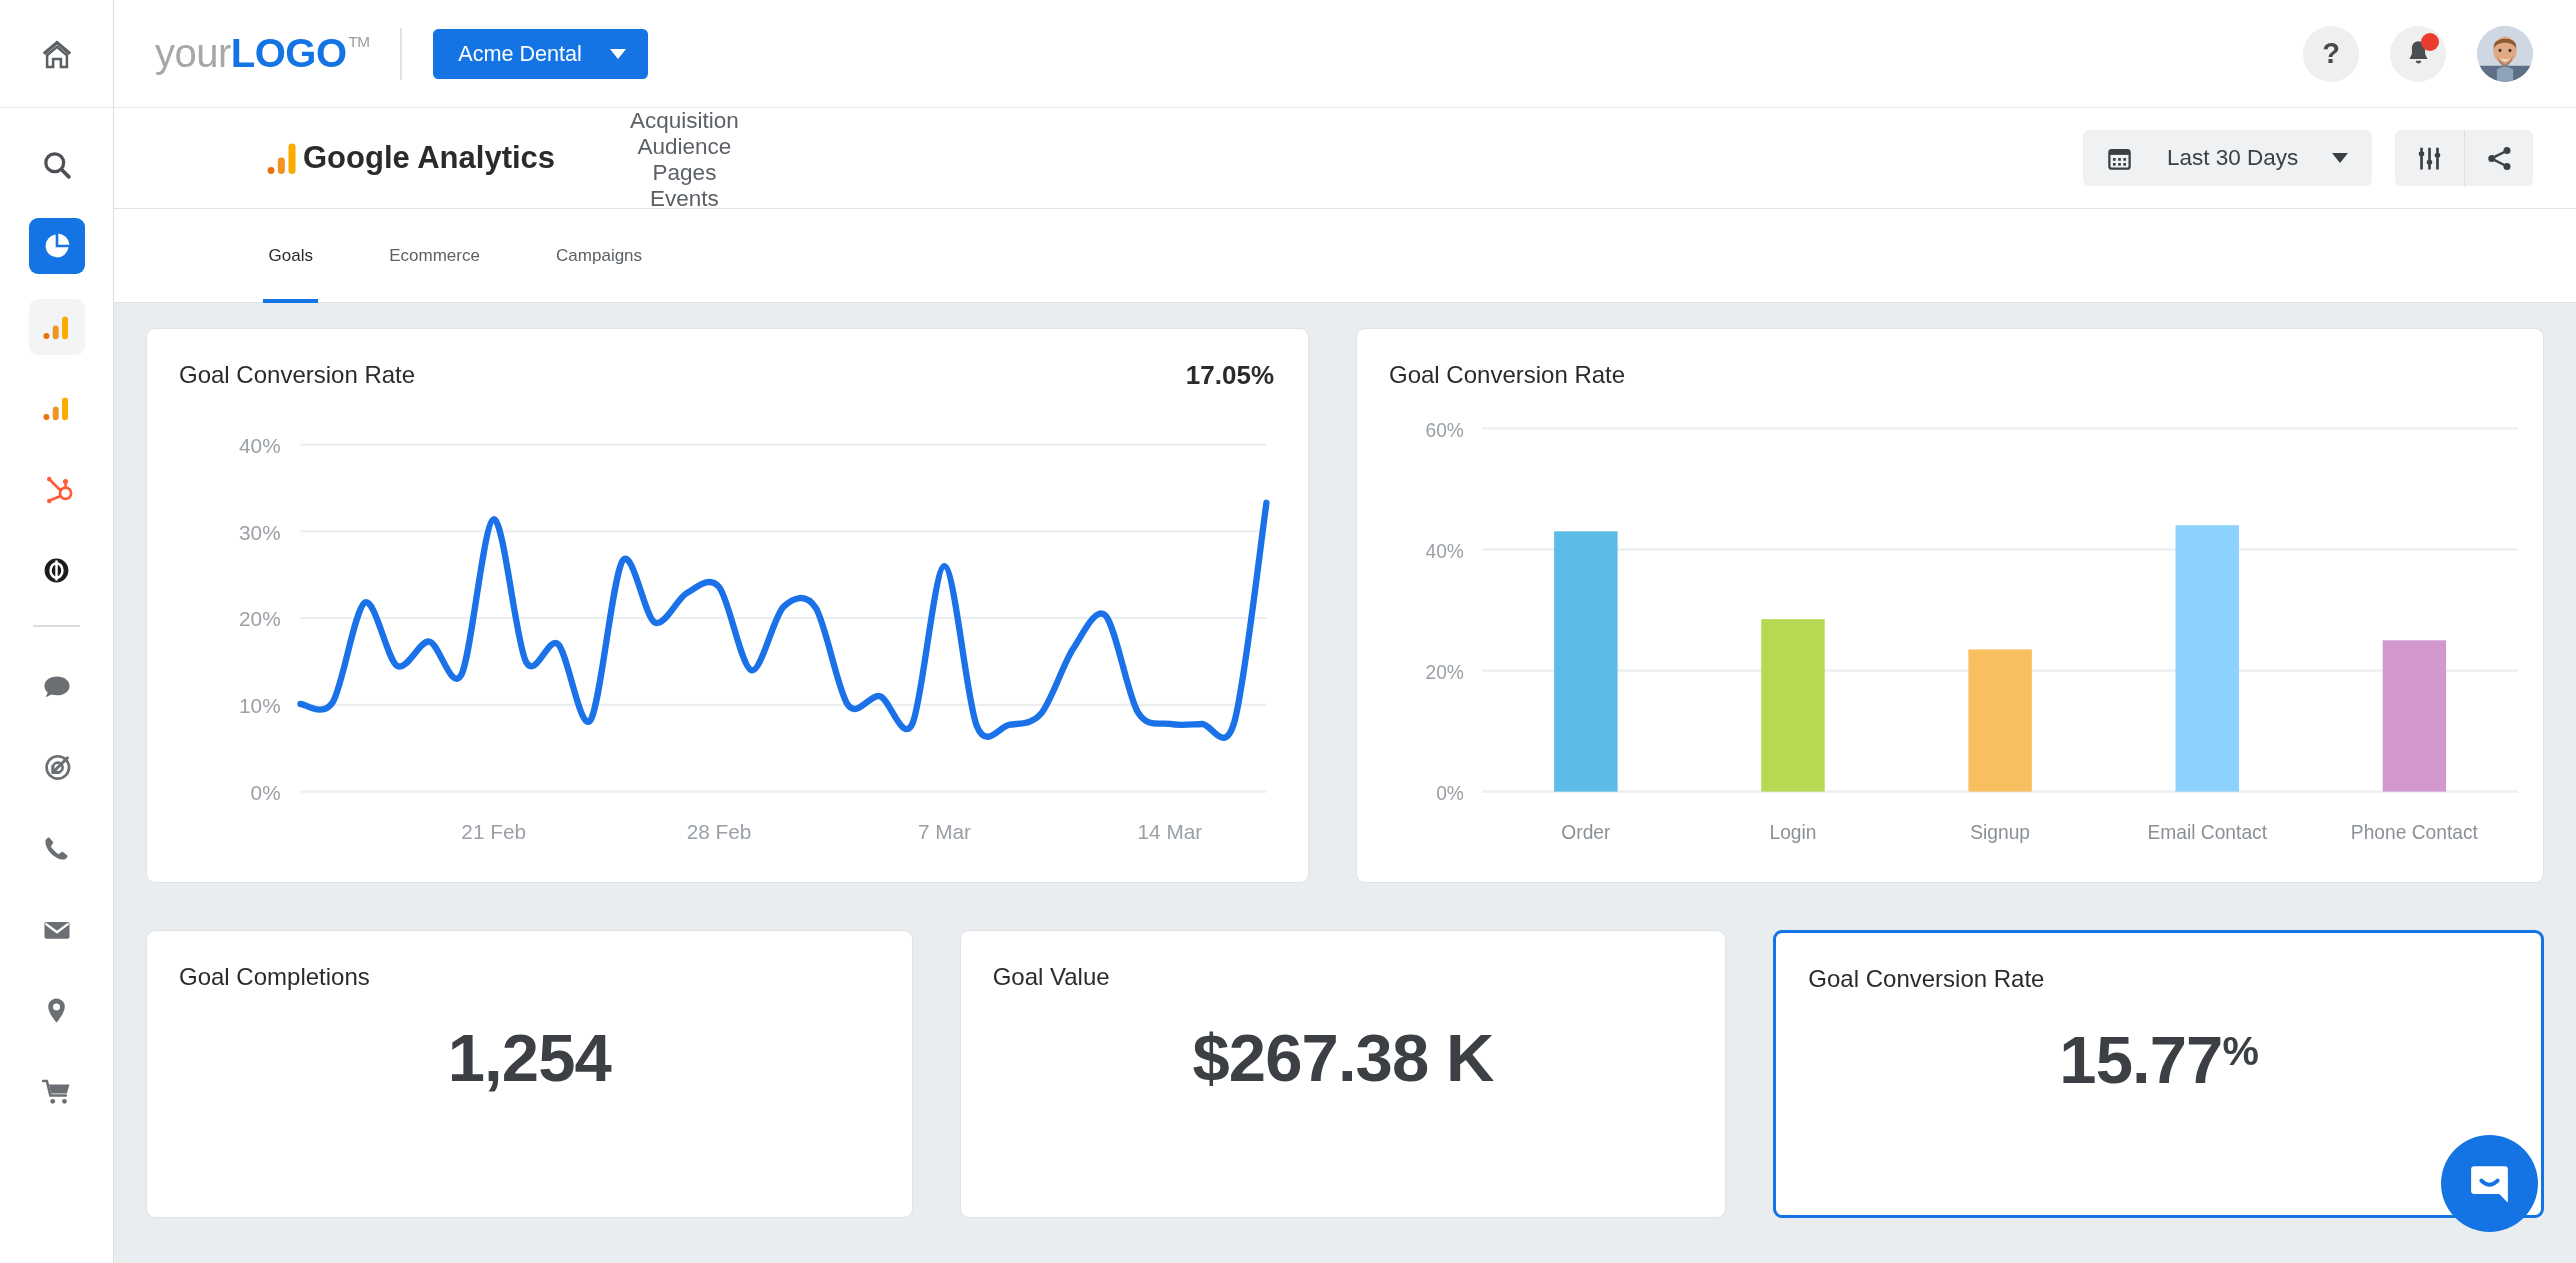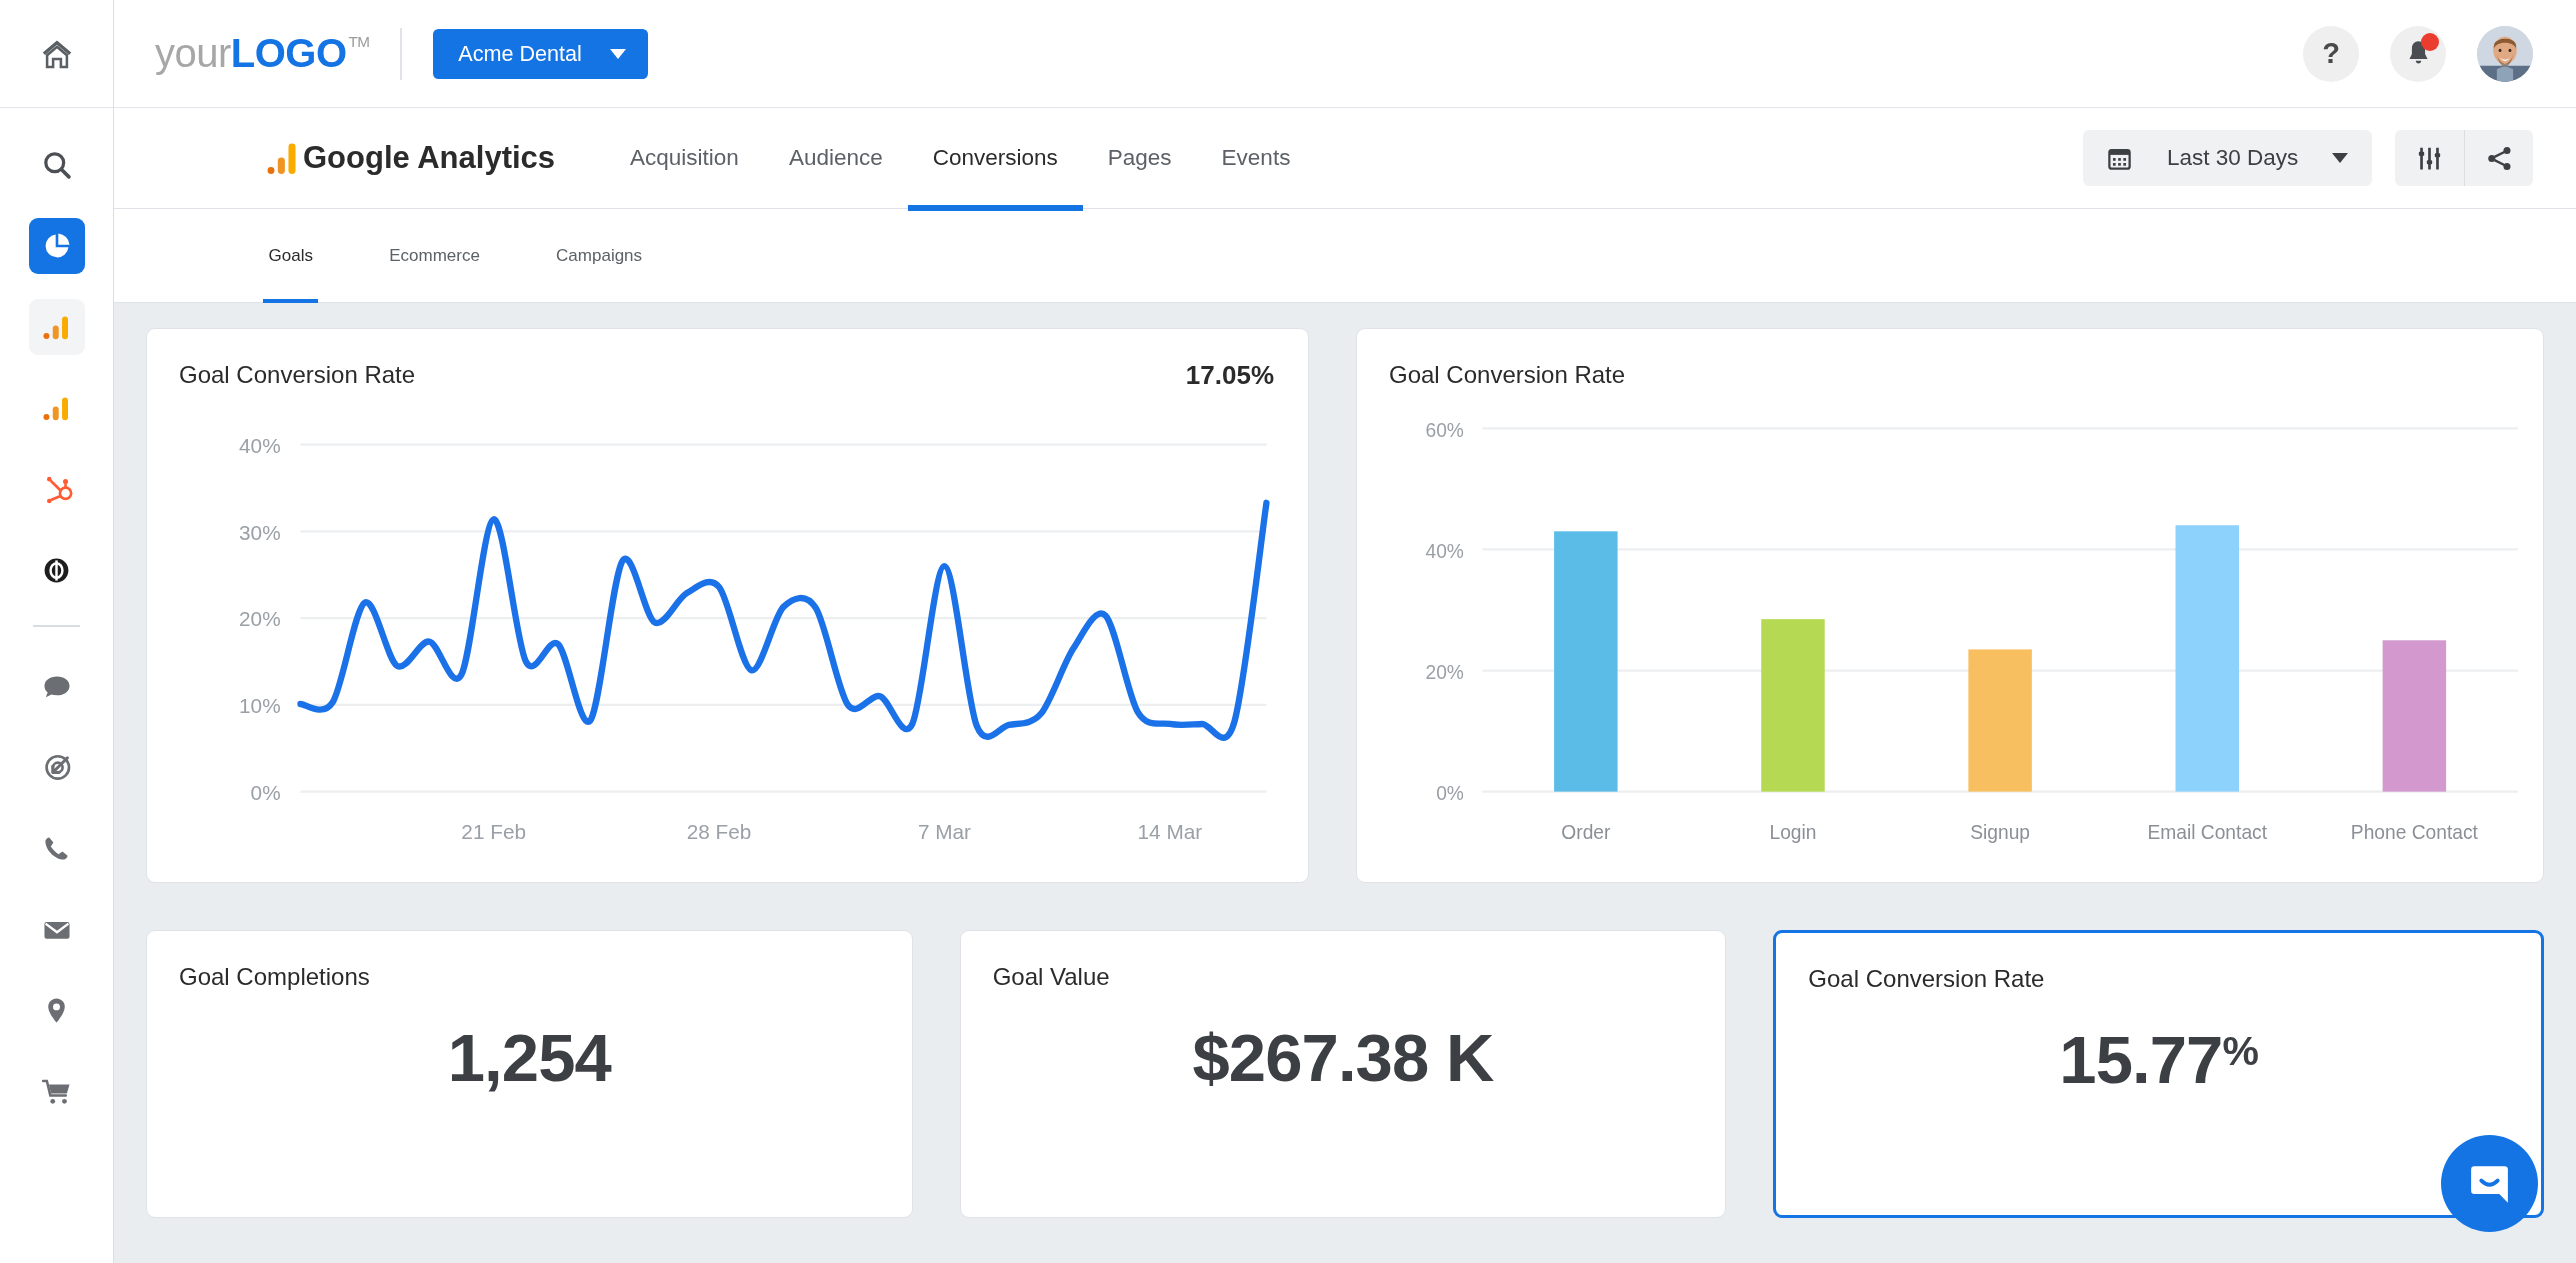"Acquisition" .nav-tabs { flex-direction: none -> column }
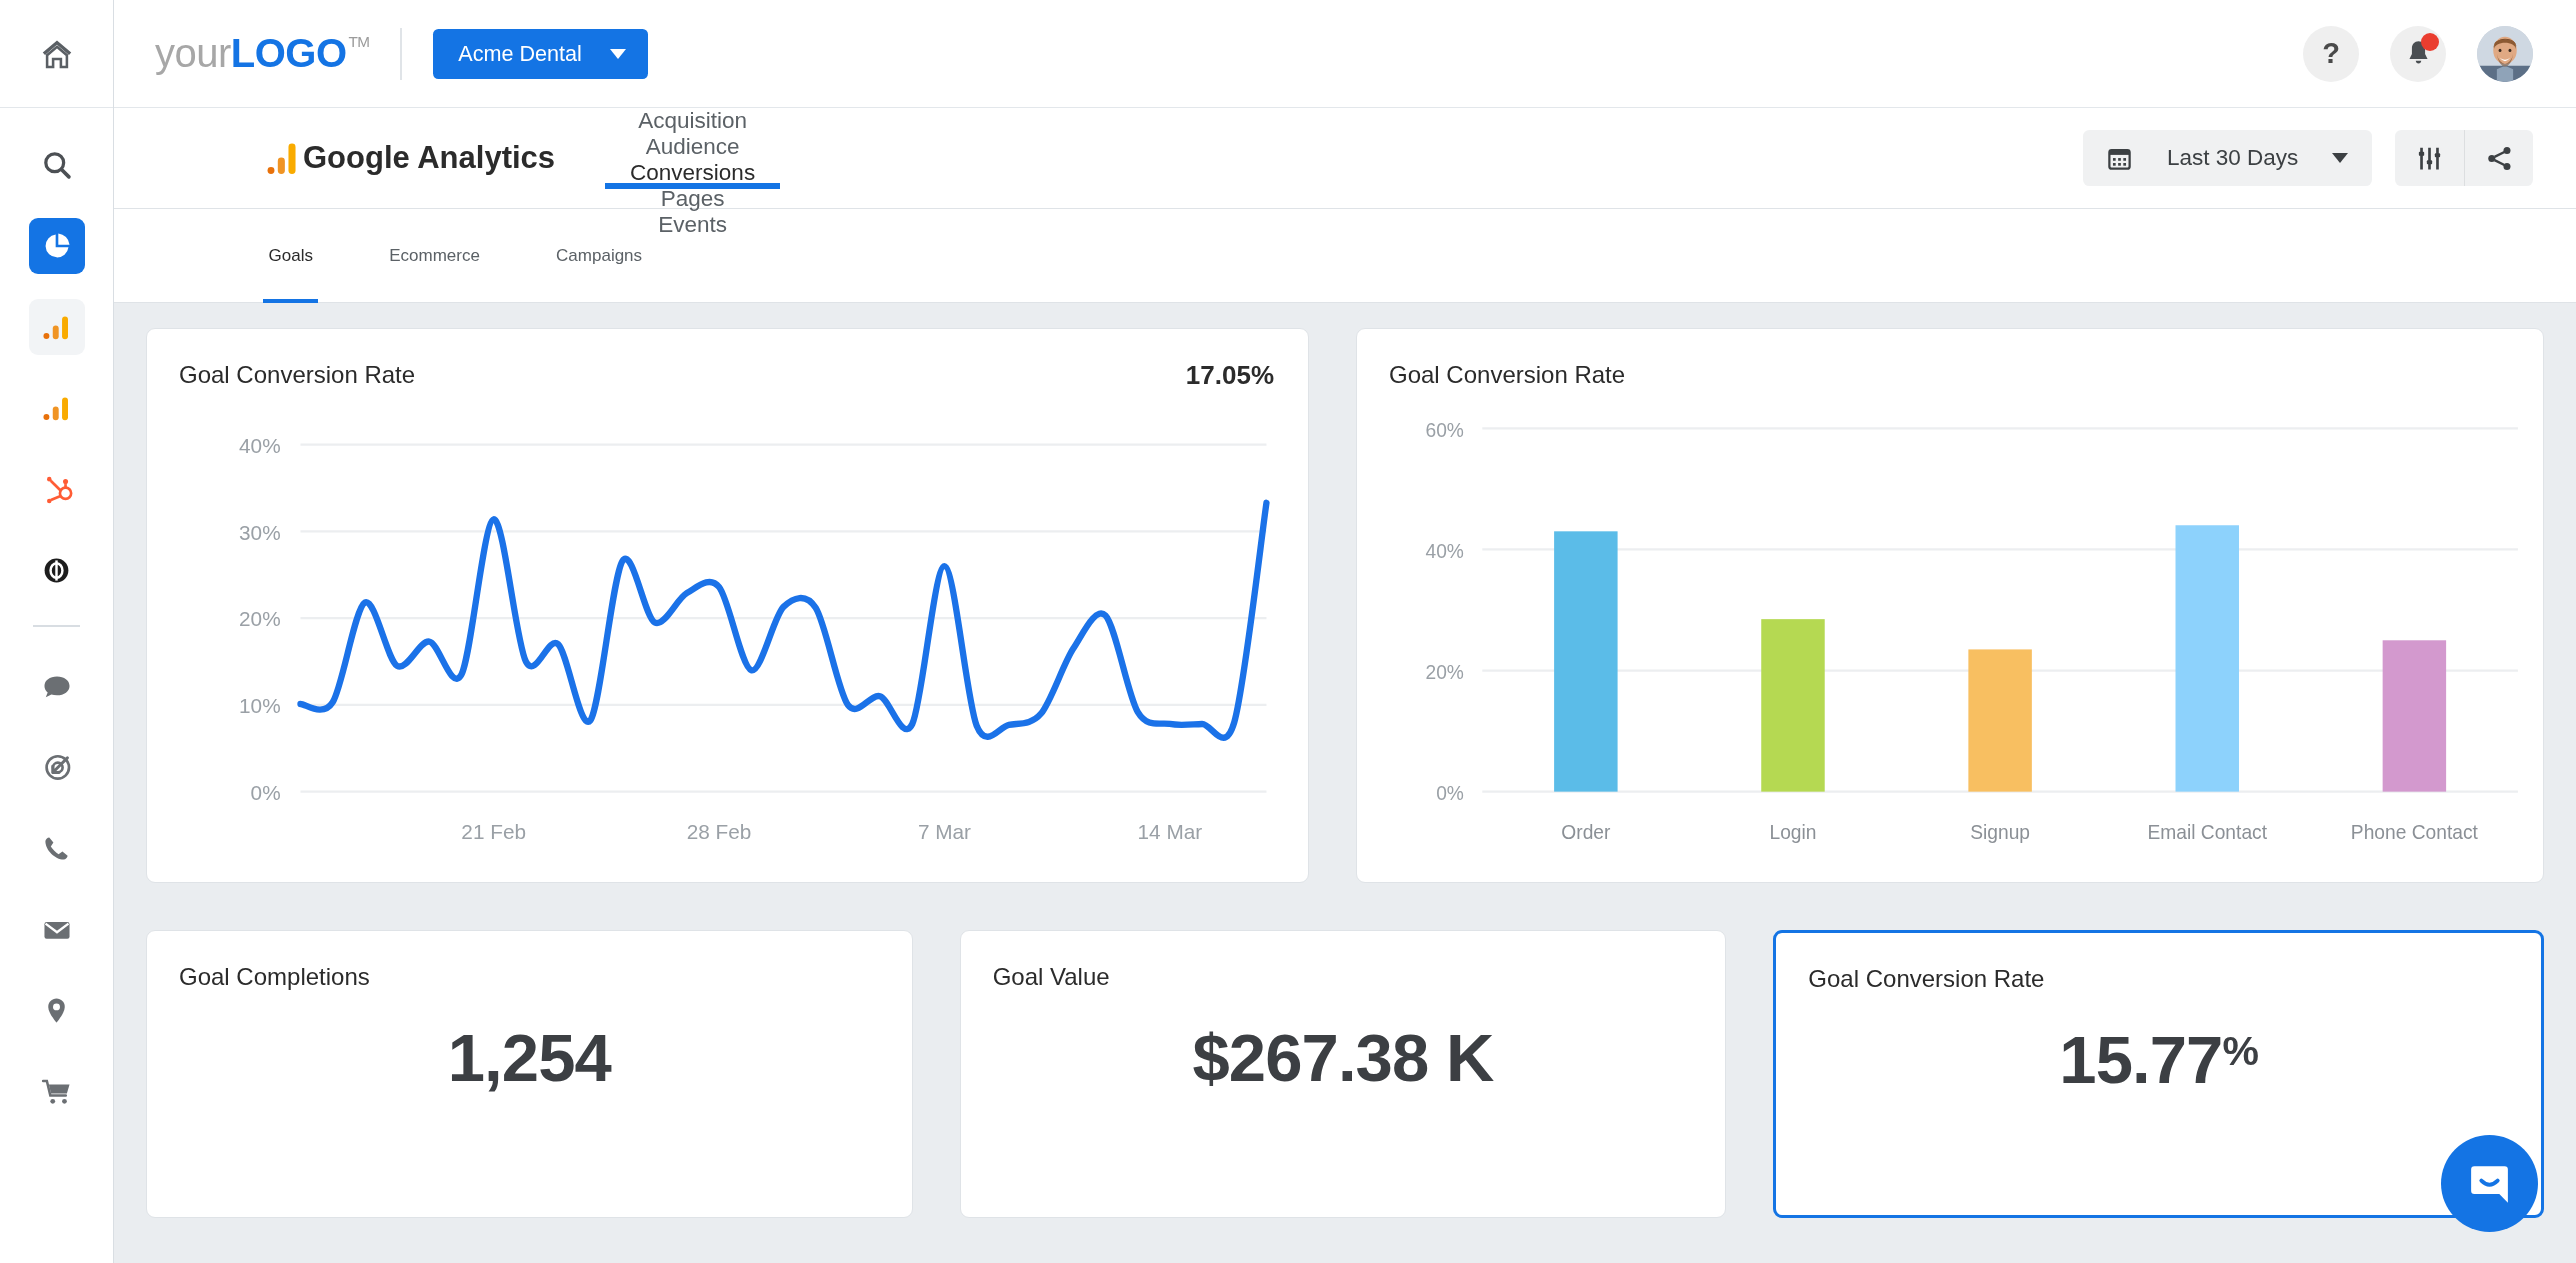"Conversions" div.nav-tab { html: <div>Conversions</div> -> none }
